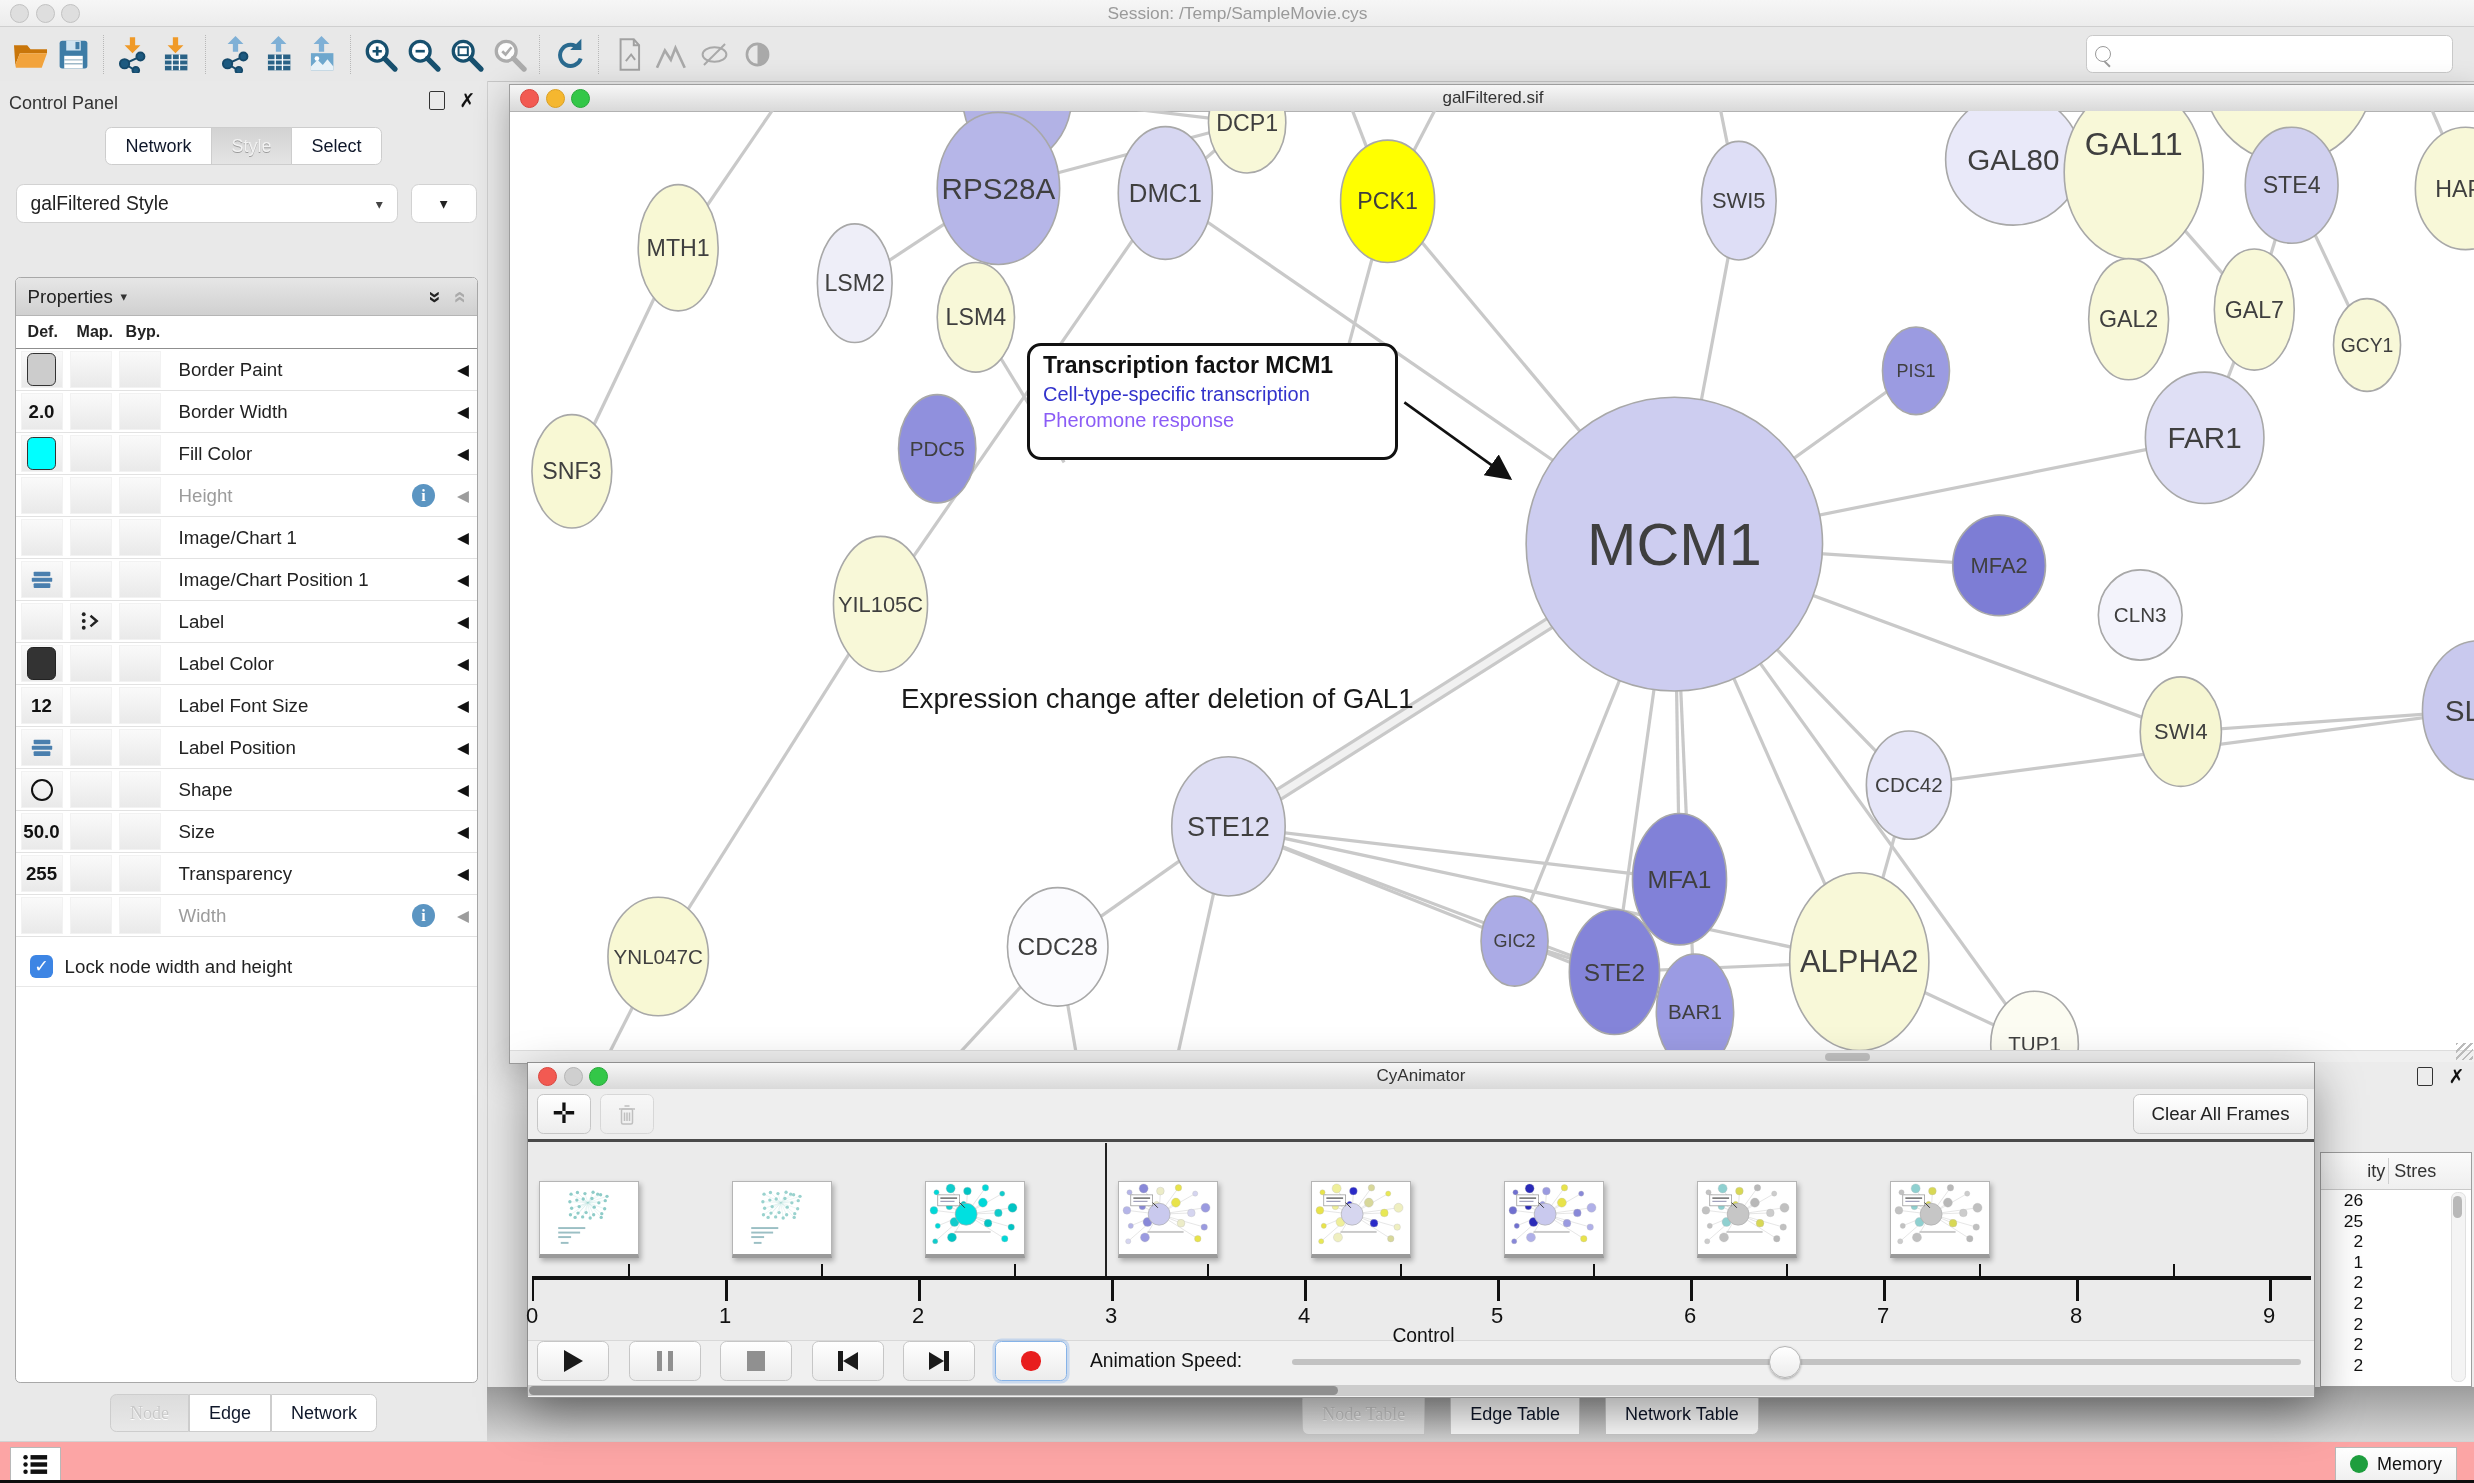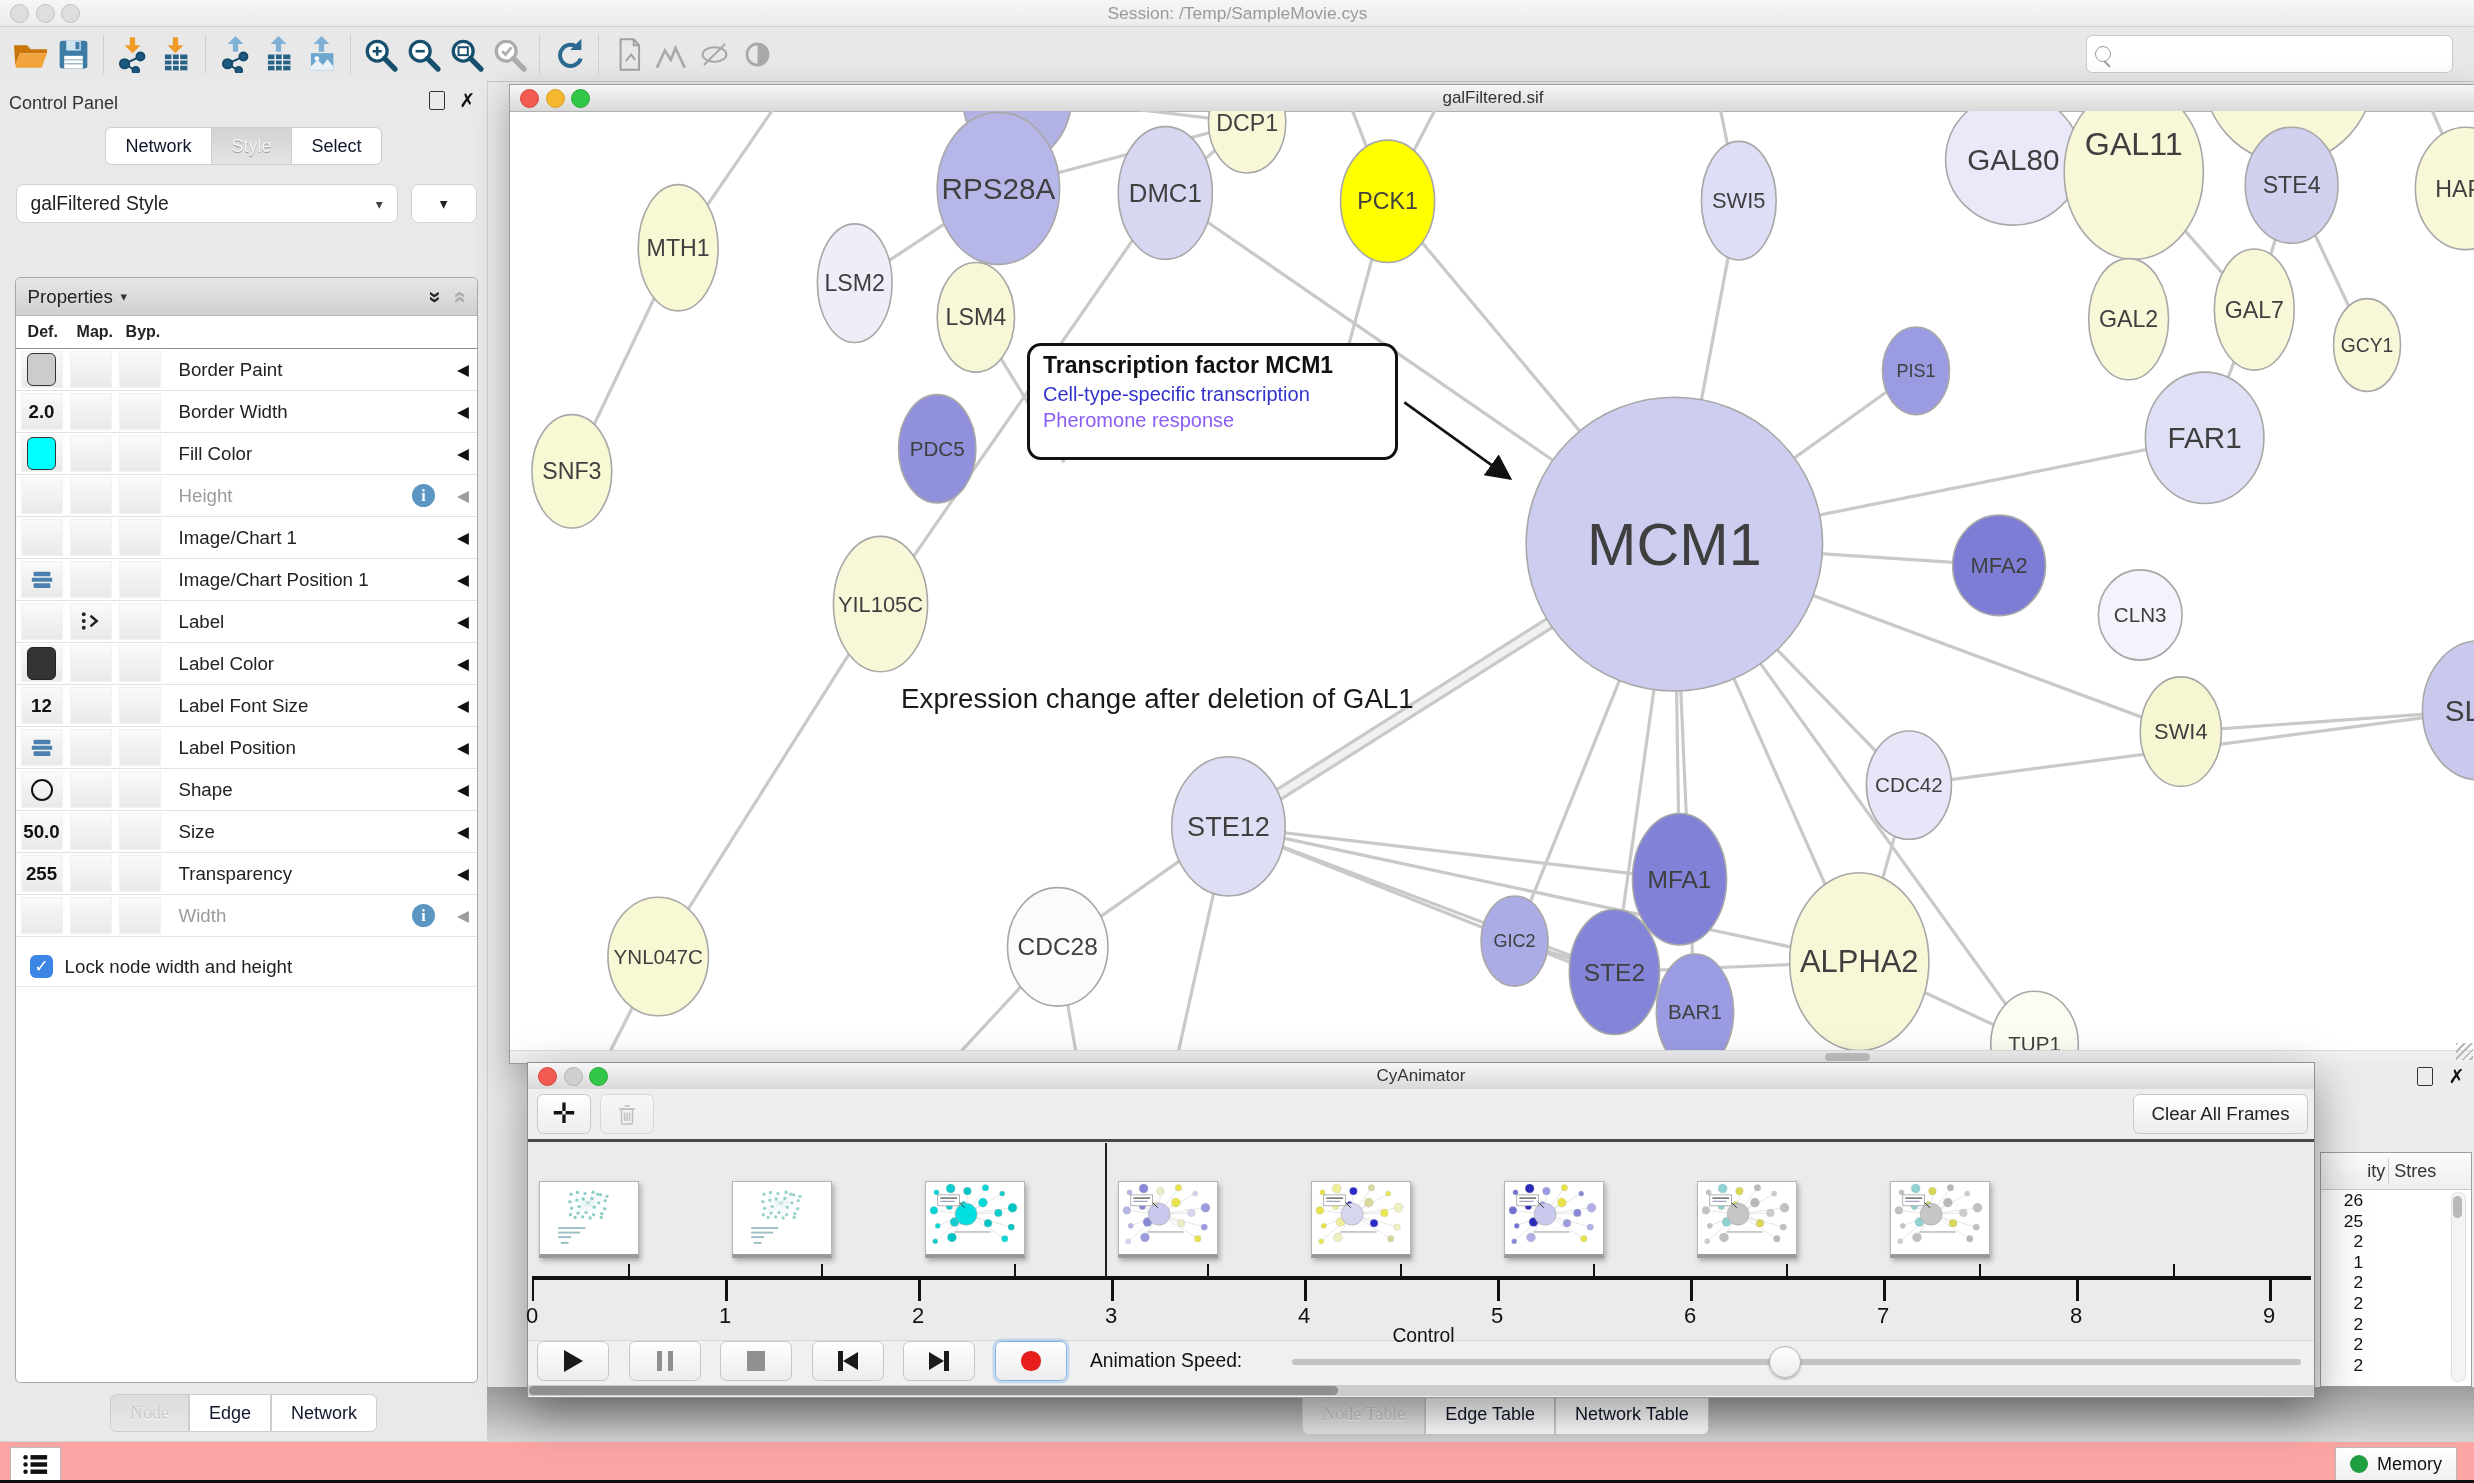"Node Table" #main-tabs { gap: none -> 25px }
